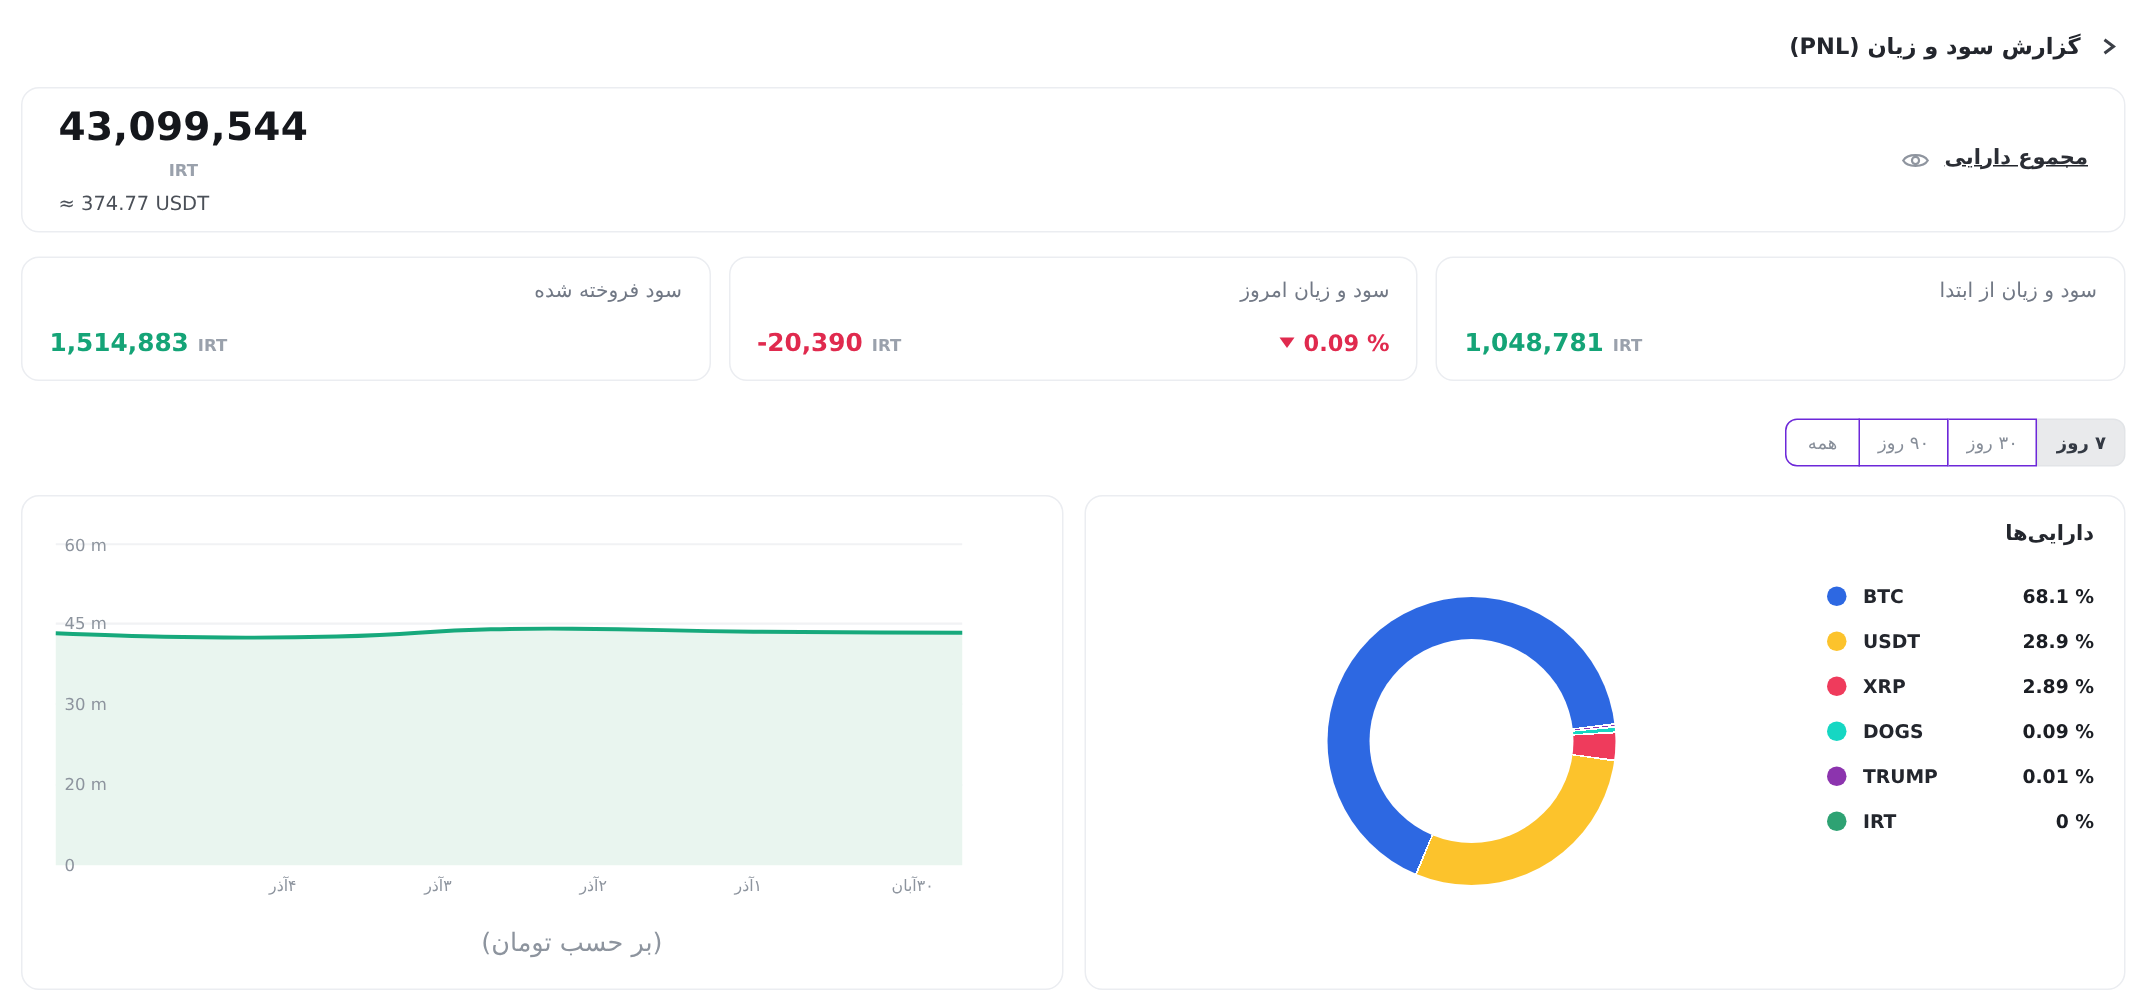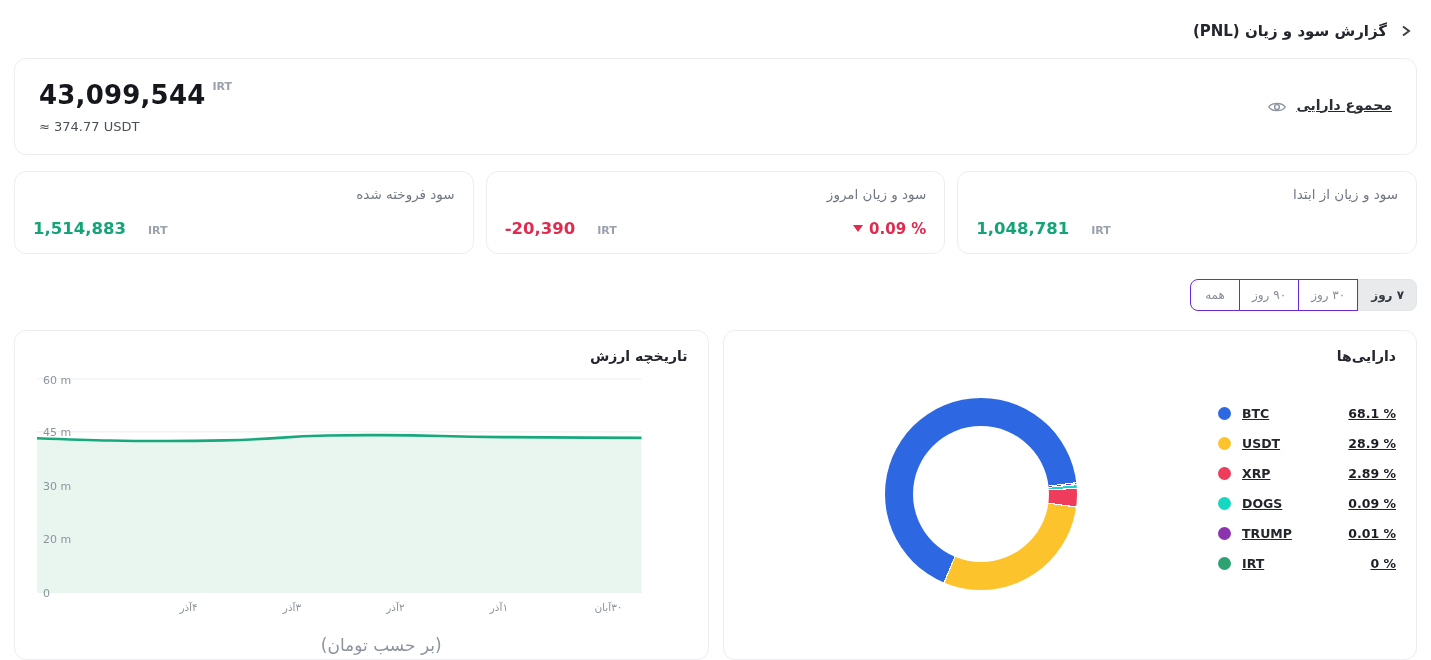"43,099,544" .total-main { align-items: flex-start -> center; flex-direction: none -> column }
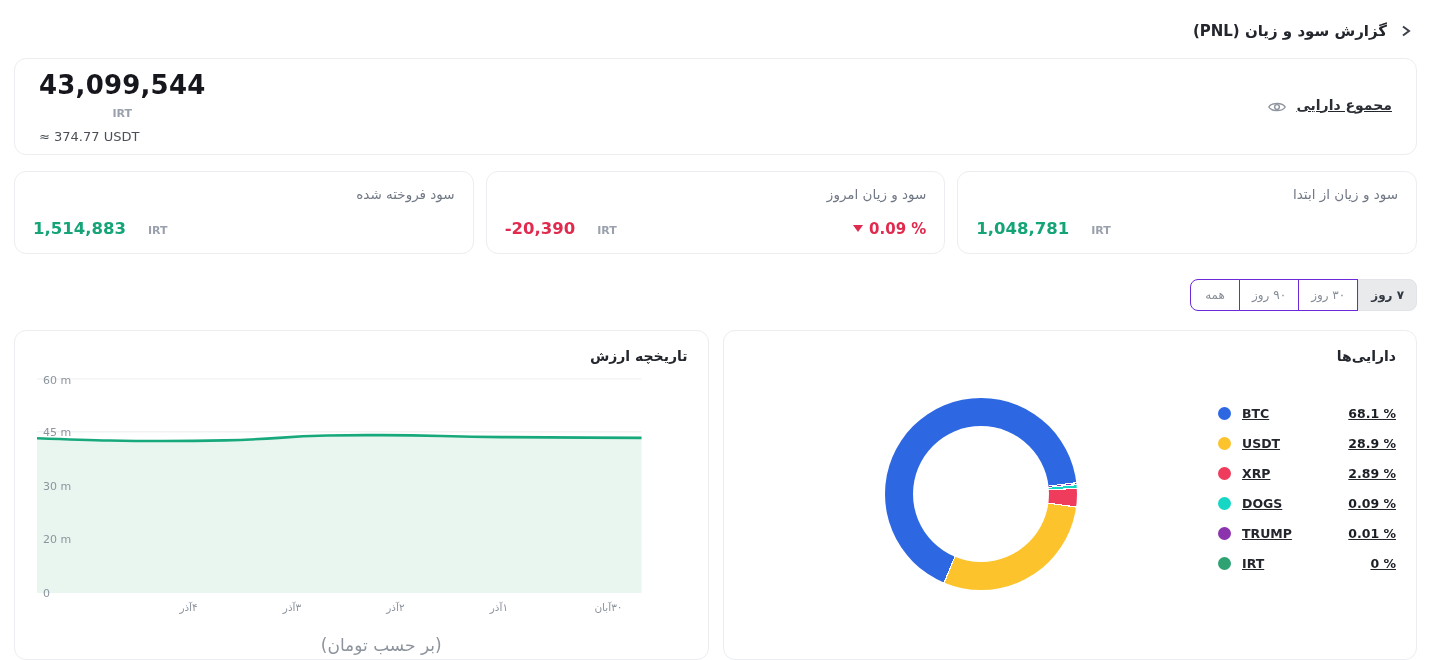"1,514,883" .val { gap: 22px -> 6px }
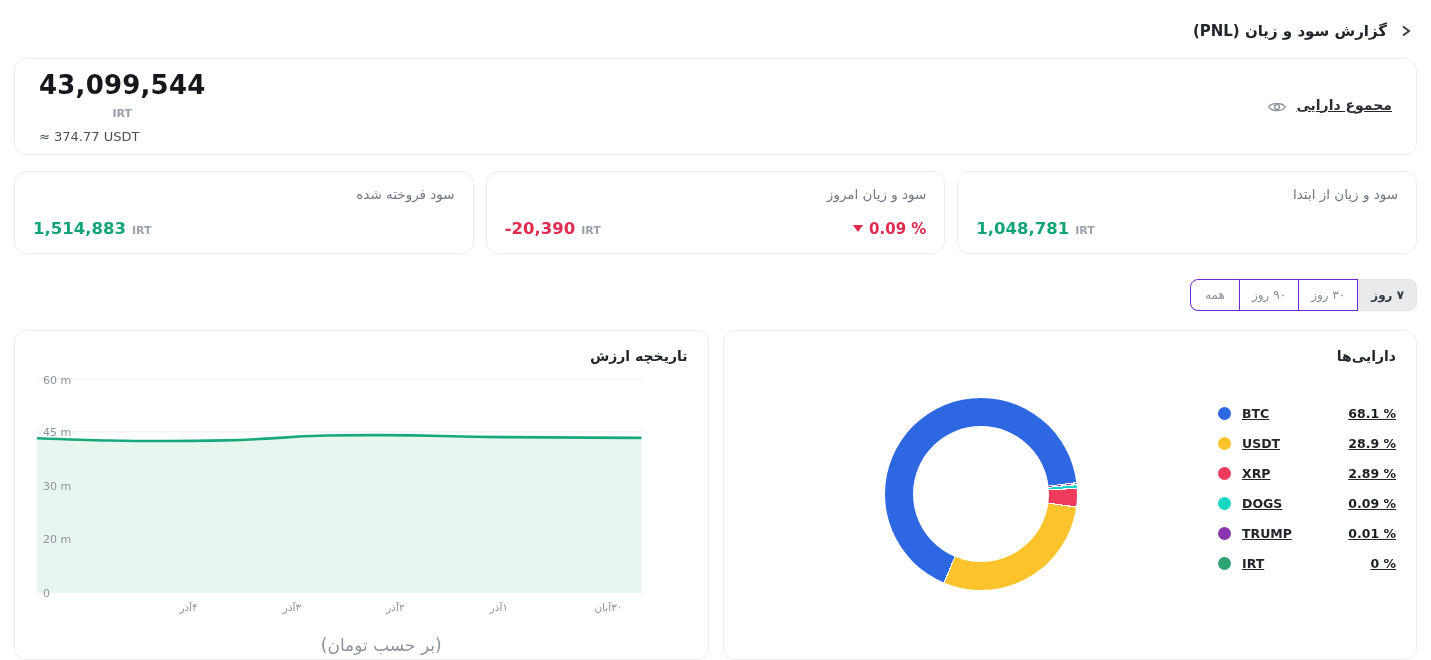"تاریخچه ارزش" div.chart-title { html: <div>تاریخچه ارزش</div> -> none }
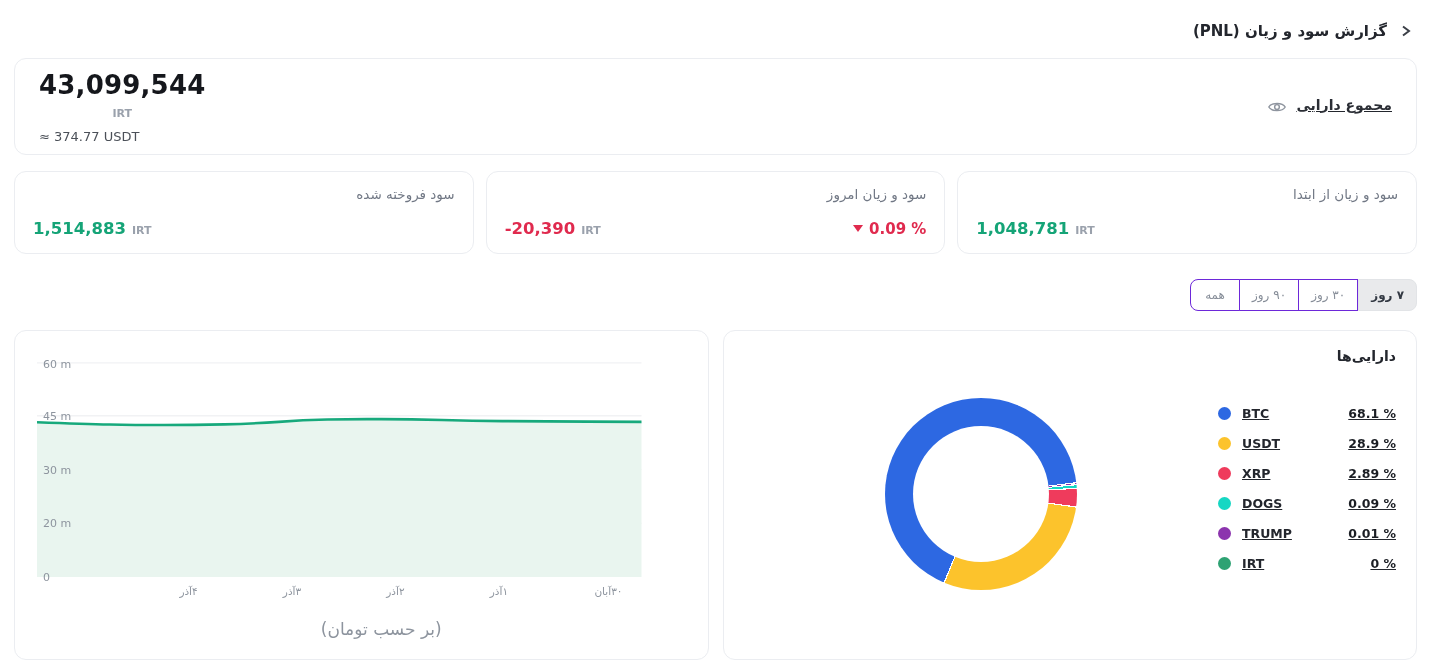"BTC" .legend { margin-top: 24px -> 8px; text-decoration: underline -> none }
